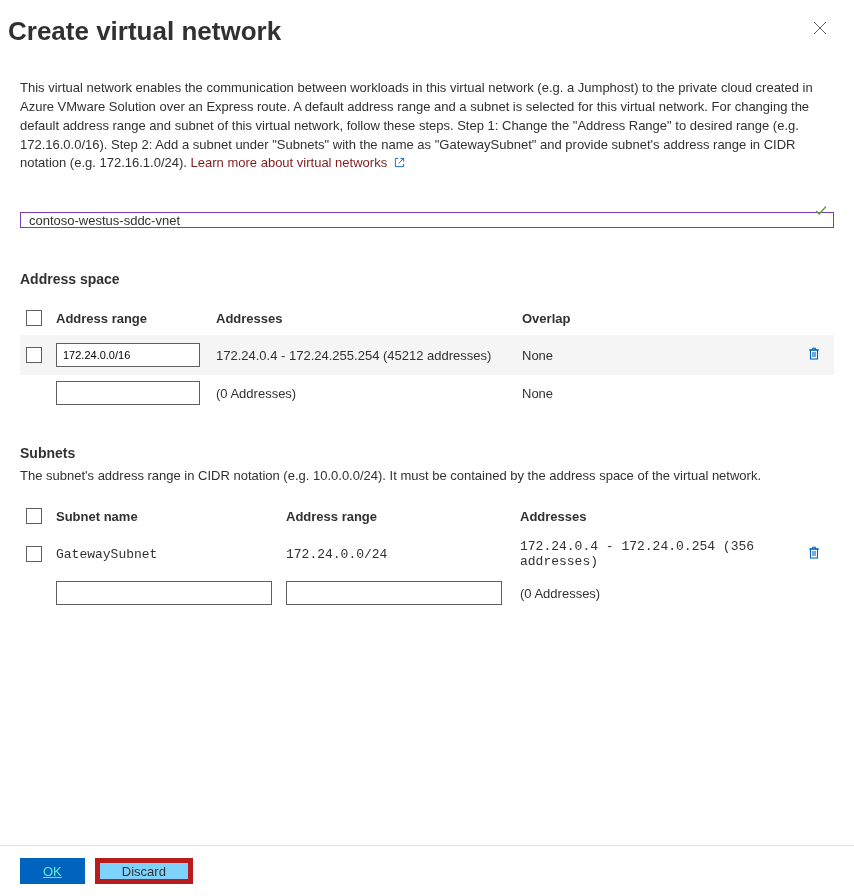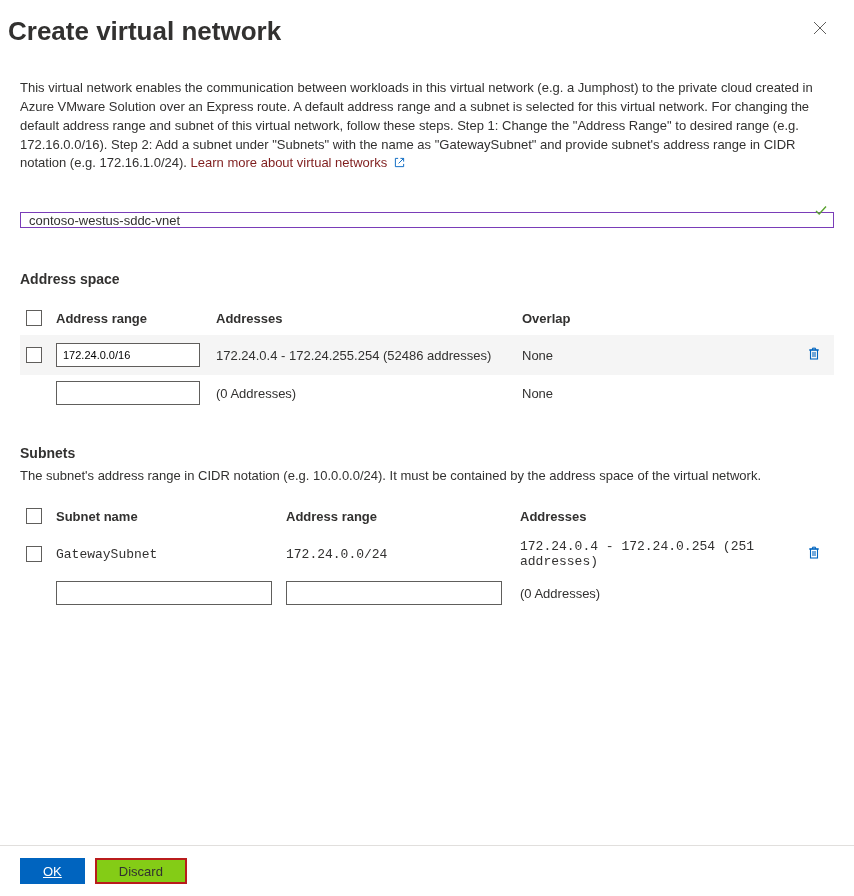"172.24.0.4 - 172.24.255.254 (52486" div { text: 52486 -> 45212 }
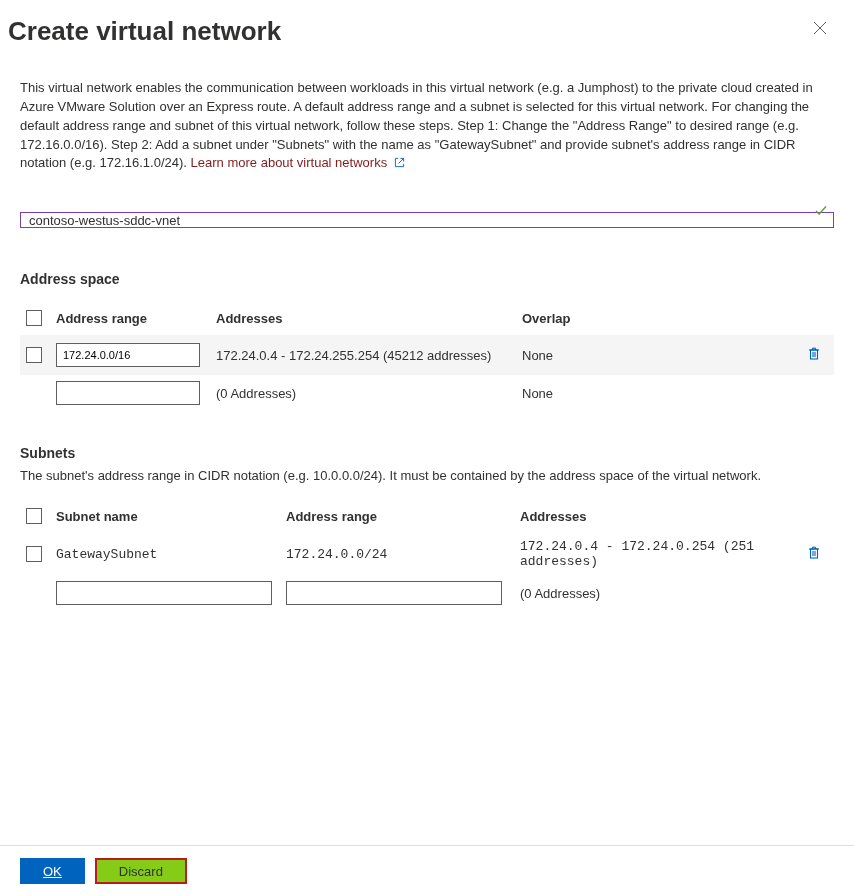"172.24.0.4 - 172.24.0.254 (251" div { text: 251 -> 356 }
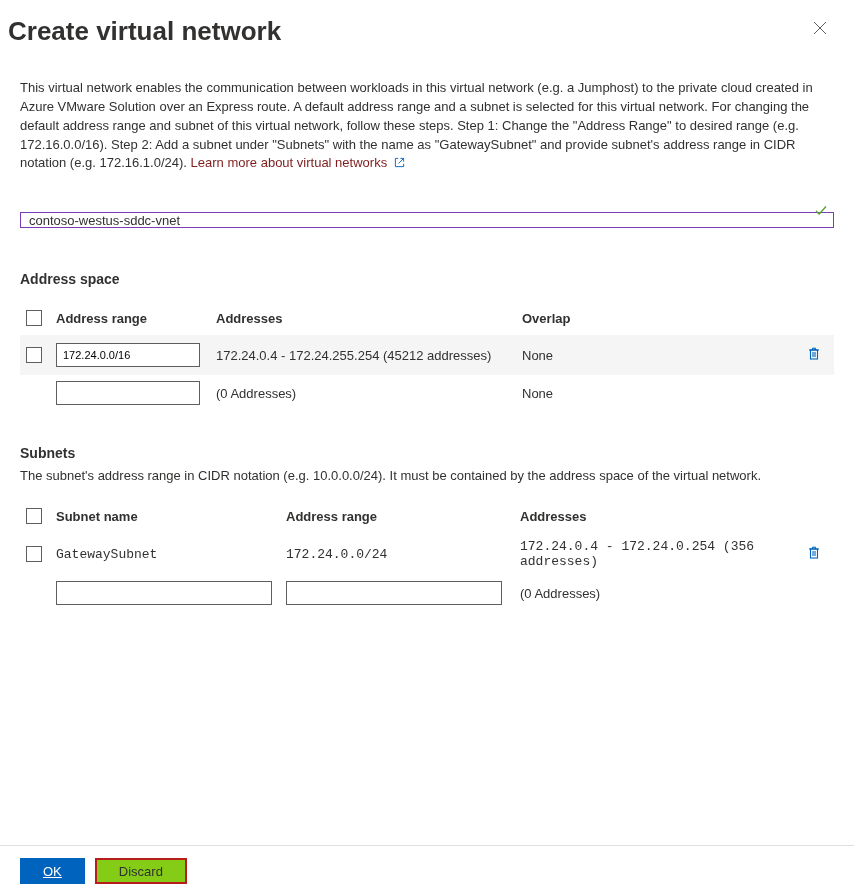"OK" .btn-primary { color: #ffffff -> #5eead4 }
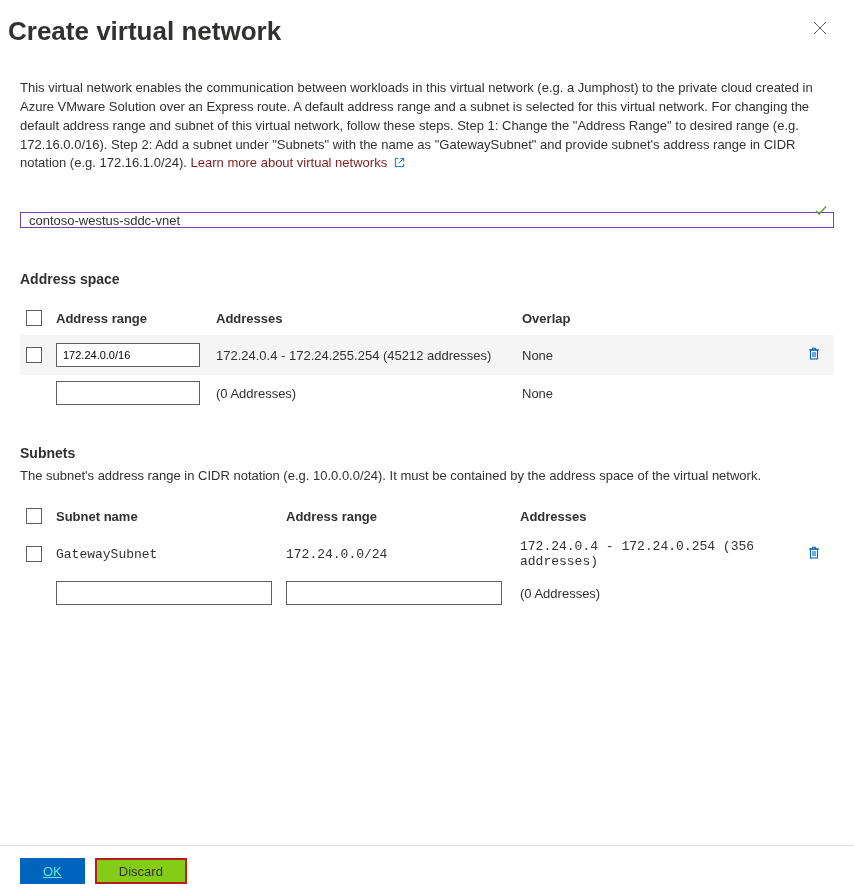"Discard" .btn-secondary { background: #84cc16 -> #7dd3fc; border: 2px solid #b91c1c -> 5px solid #b91c1c }
